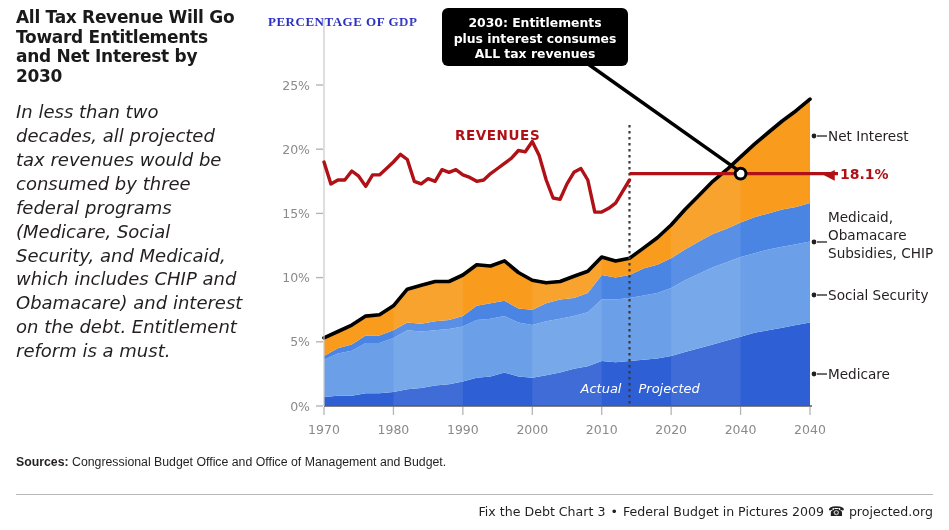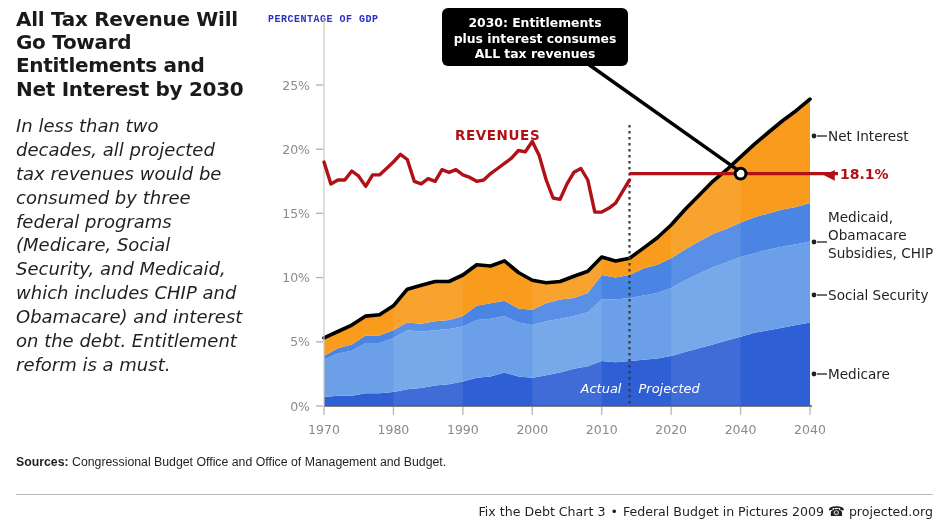"All Tax Revenue Will Go" .headline { font-size: 20px -> 17px }
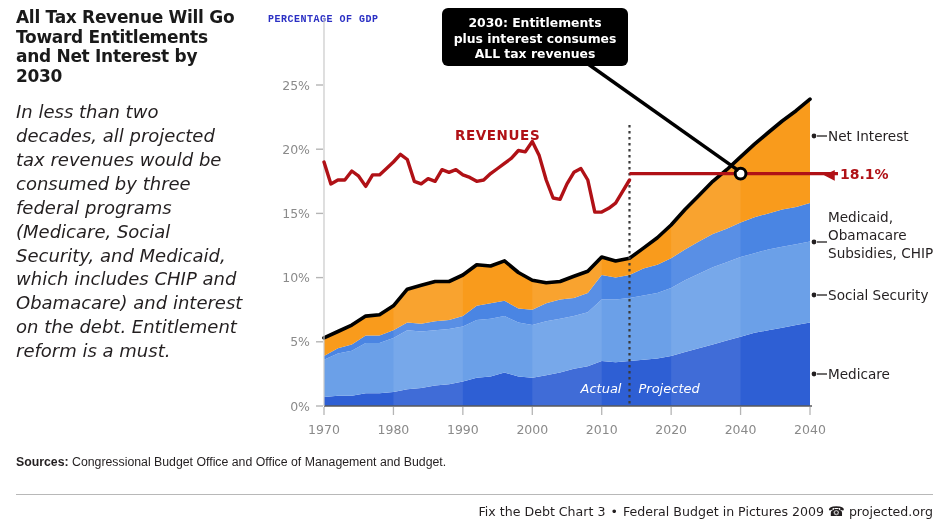"PERCENTAGE OF GDP" .pct-label { font-family: Liberation Mono, monospace -> Liberation Serif, serif; font-size: 10px -> 13px }
